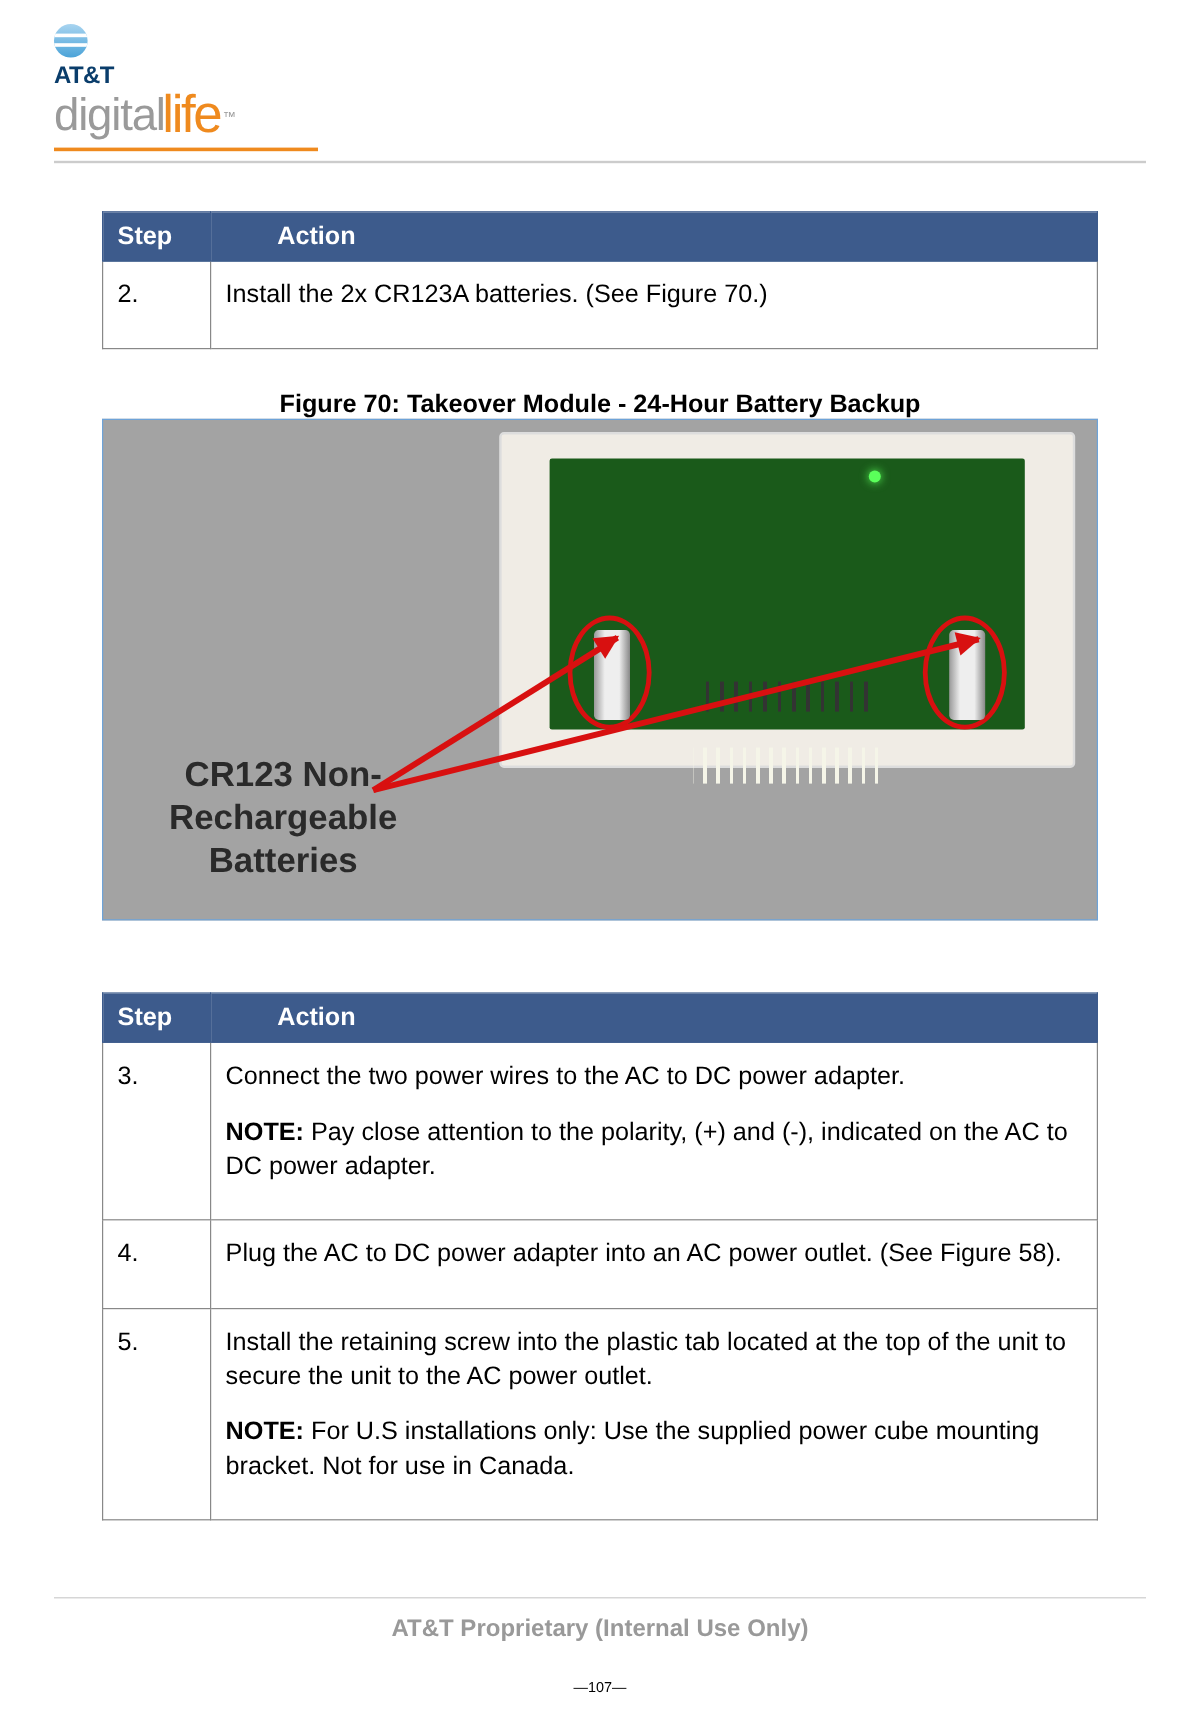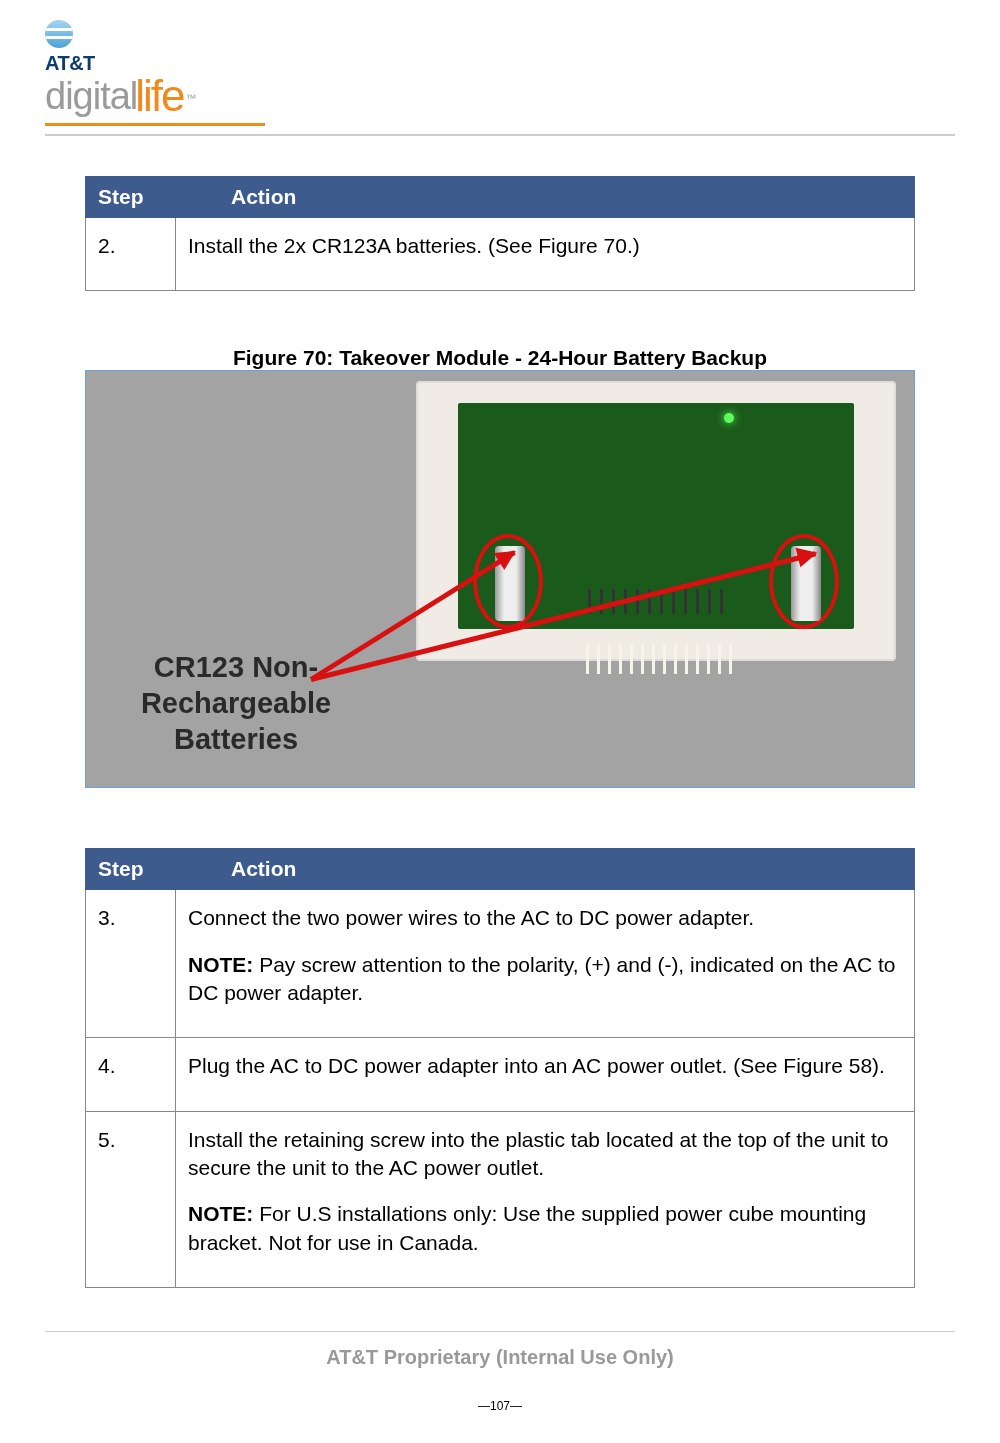"Step" table.step-table { margin-bottom: 55px -> 34px }
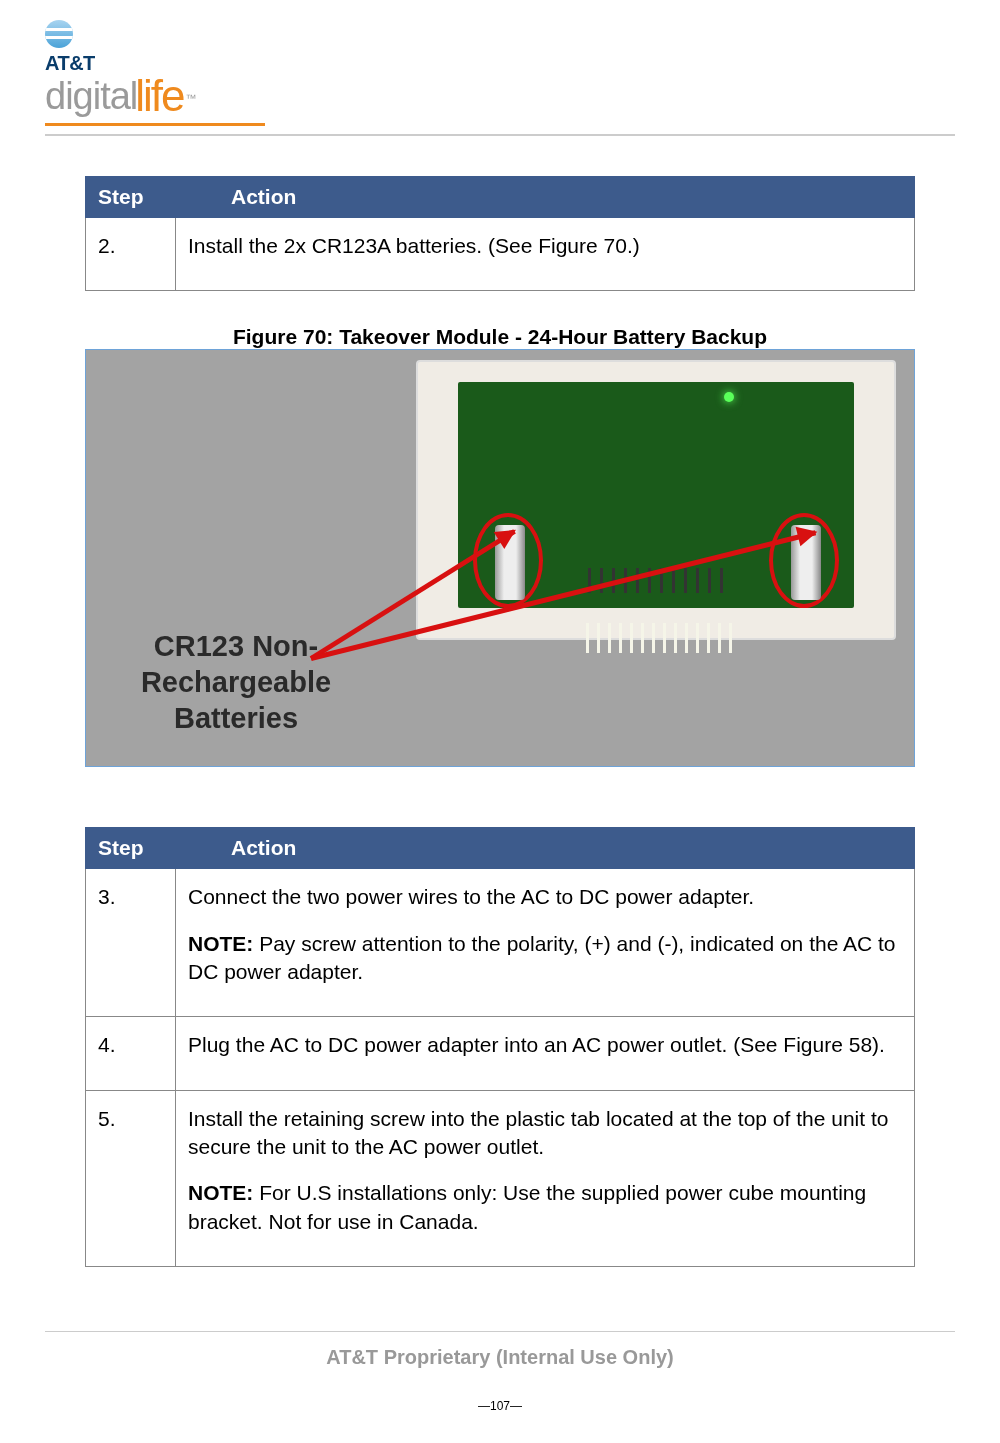"Pay screw attention to the" span { text: screw -> close }
